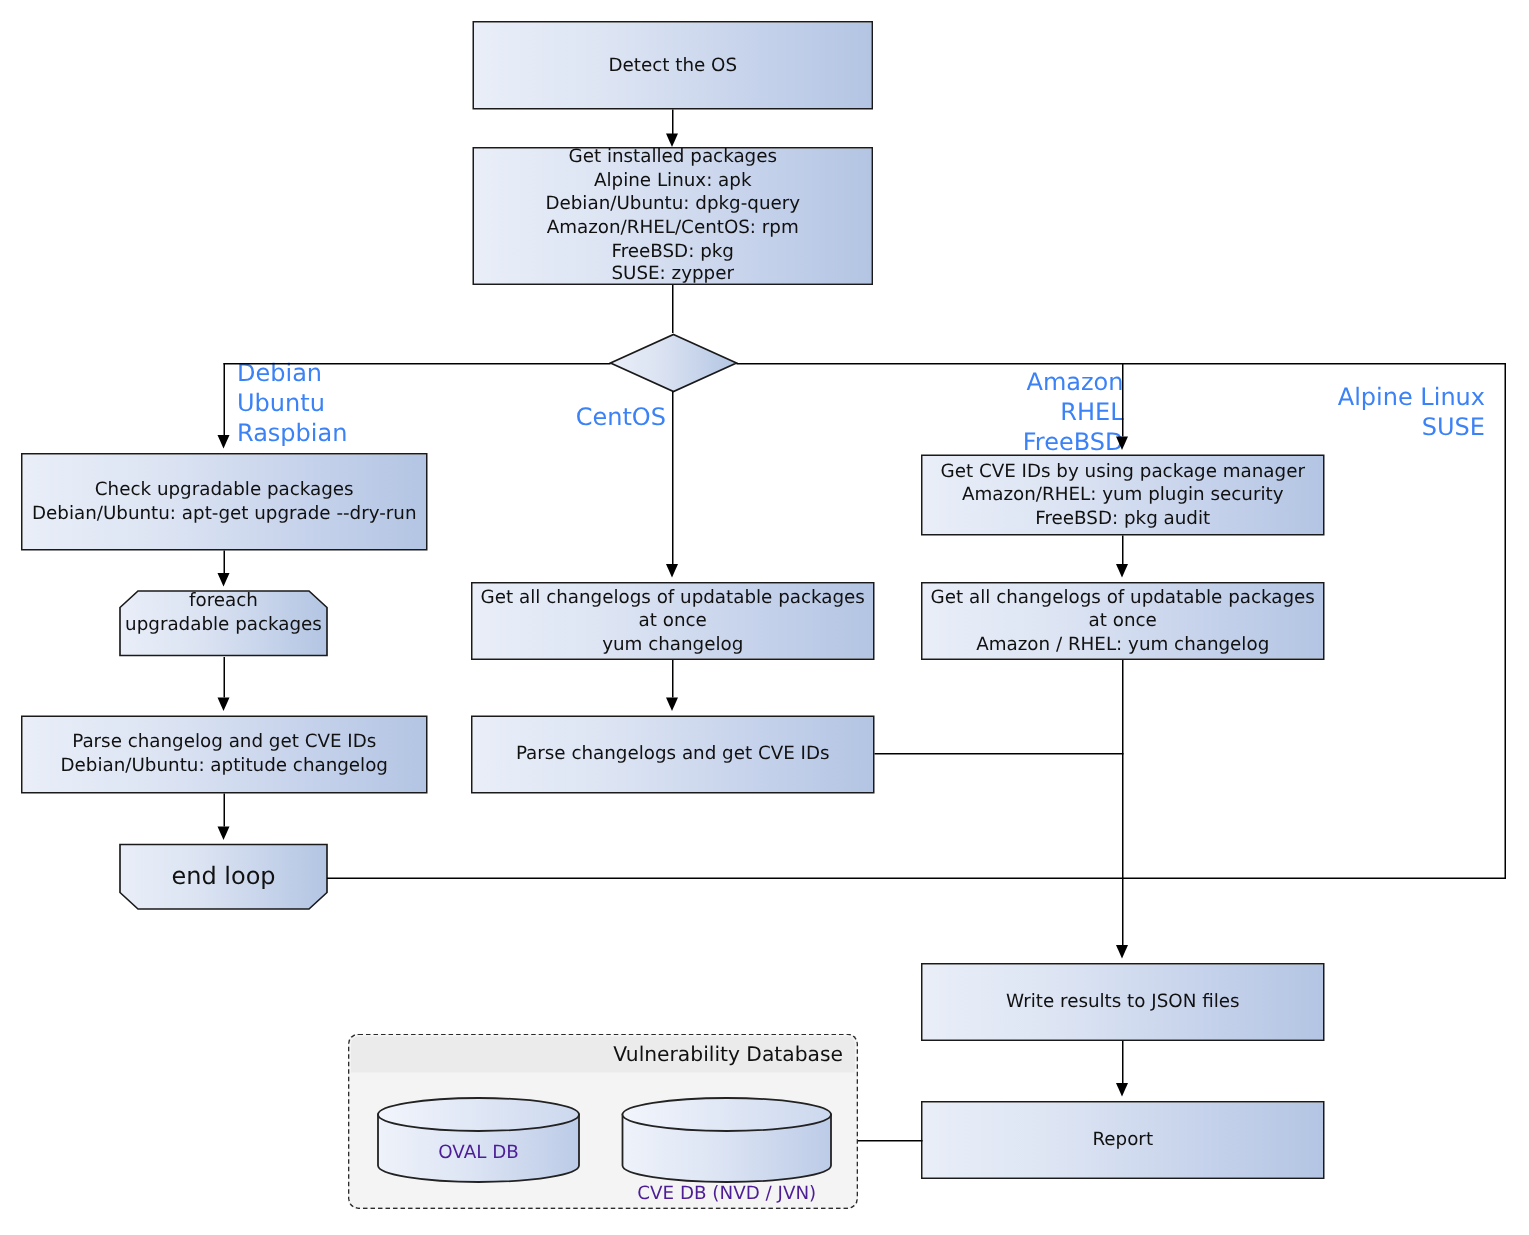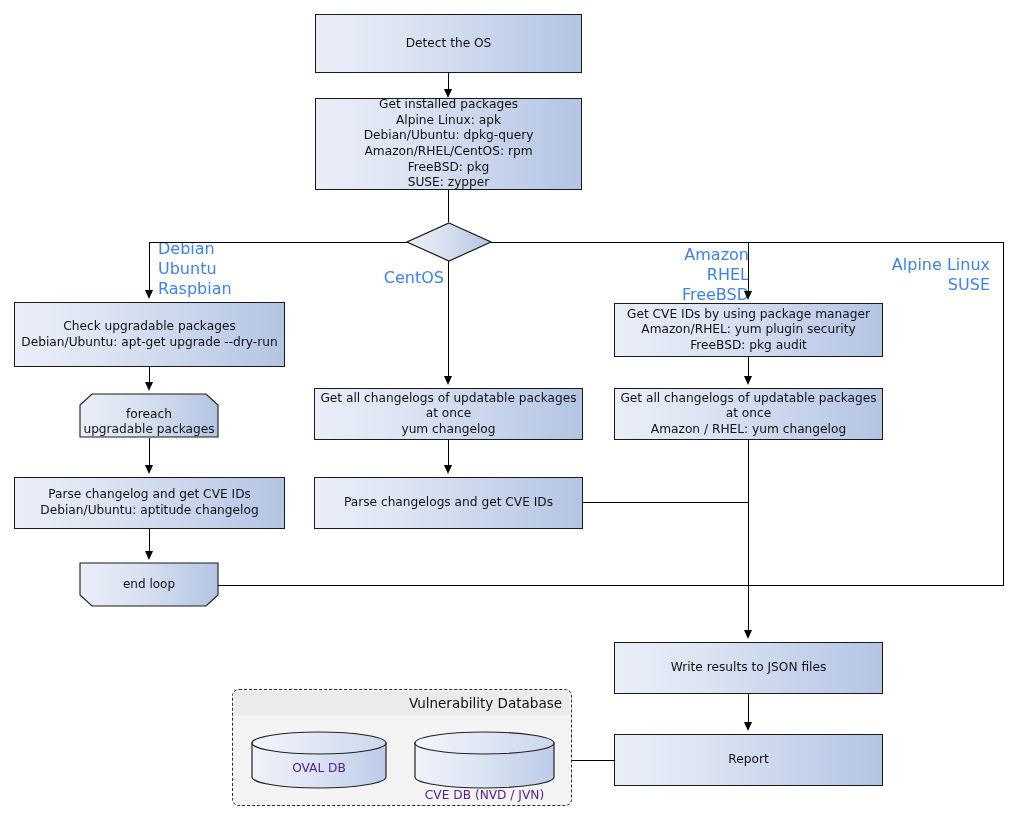"foreach" div { align-items: flex-end -> flex-start }
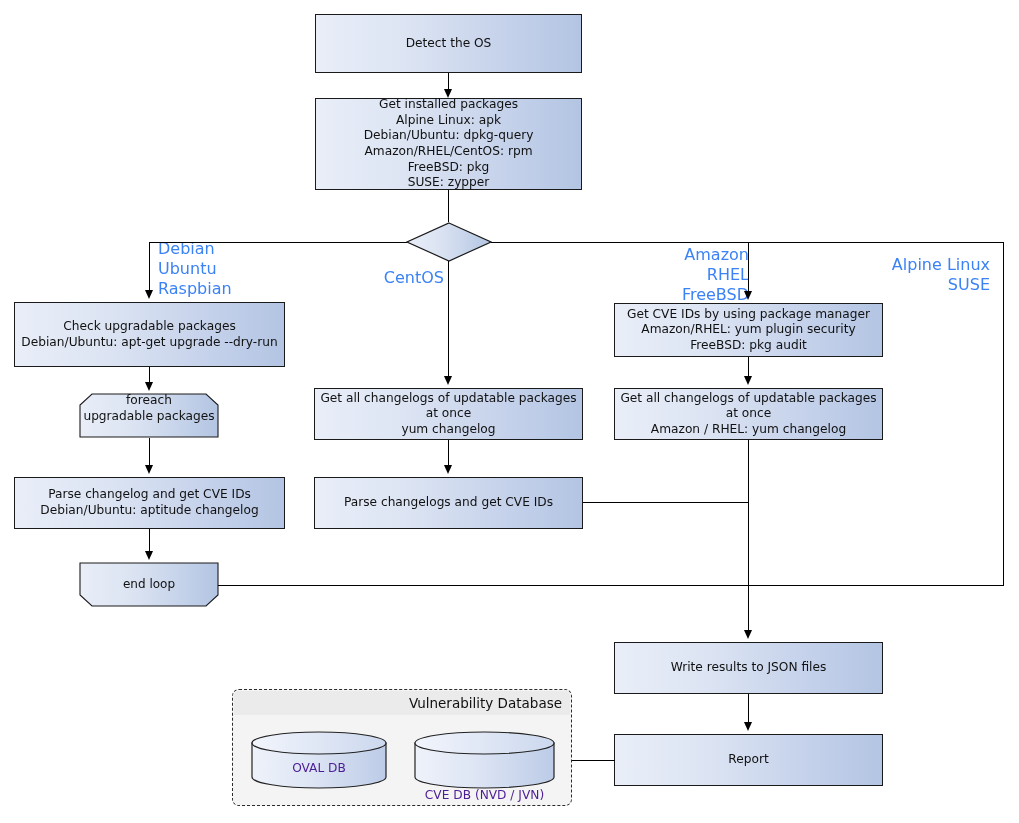"end loop" span.txt { font-size: 12px -> 16px }
